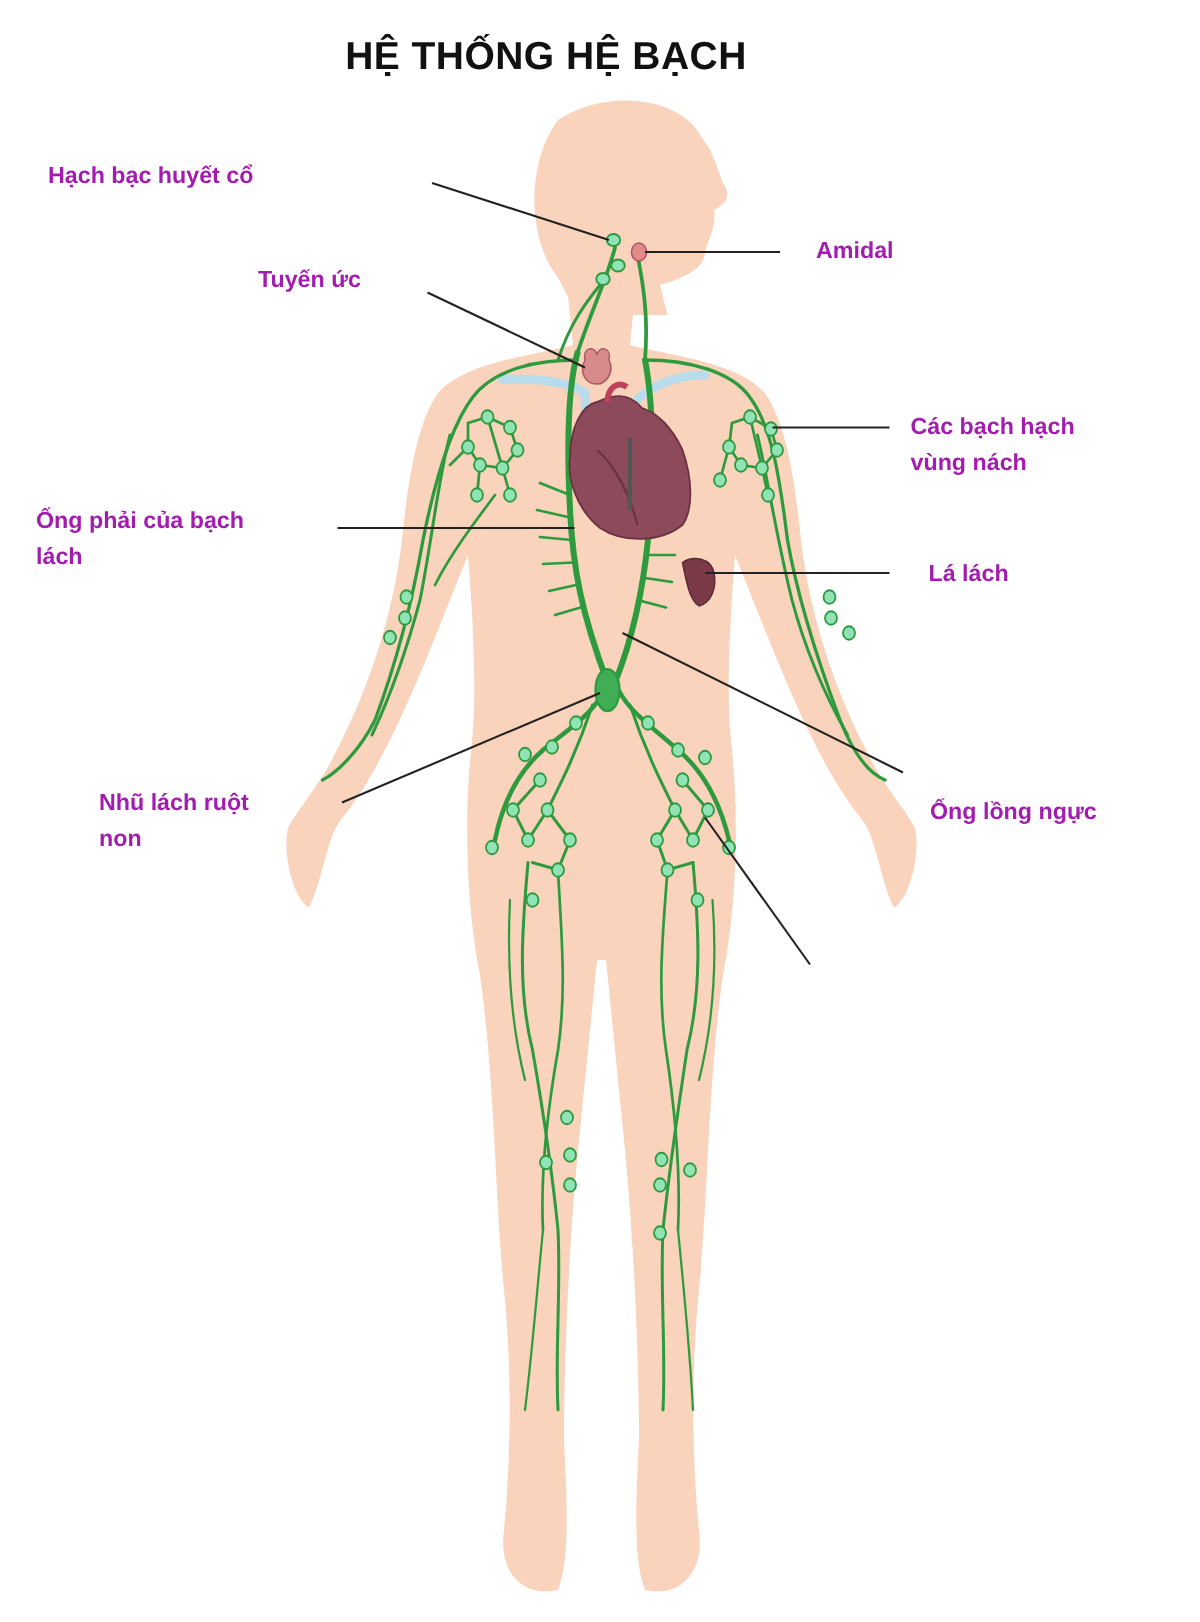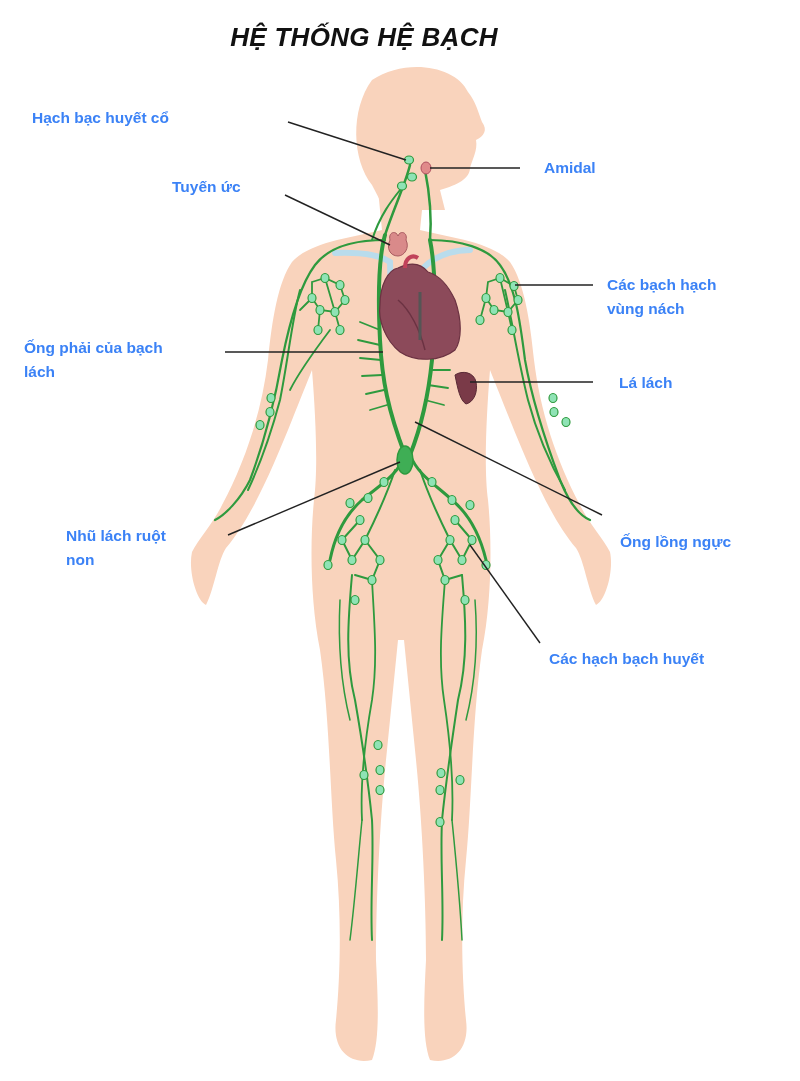"HỆ THỐNG HỆ BẠCH" .title { font-style: italic -> none }
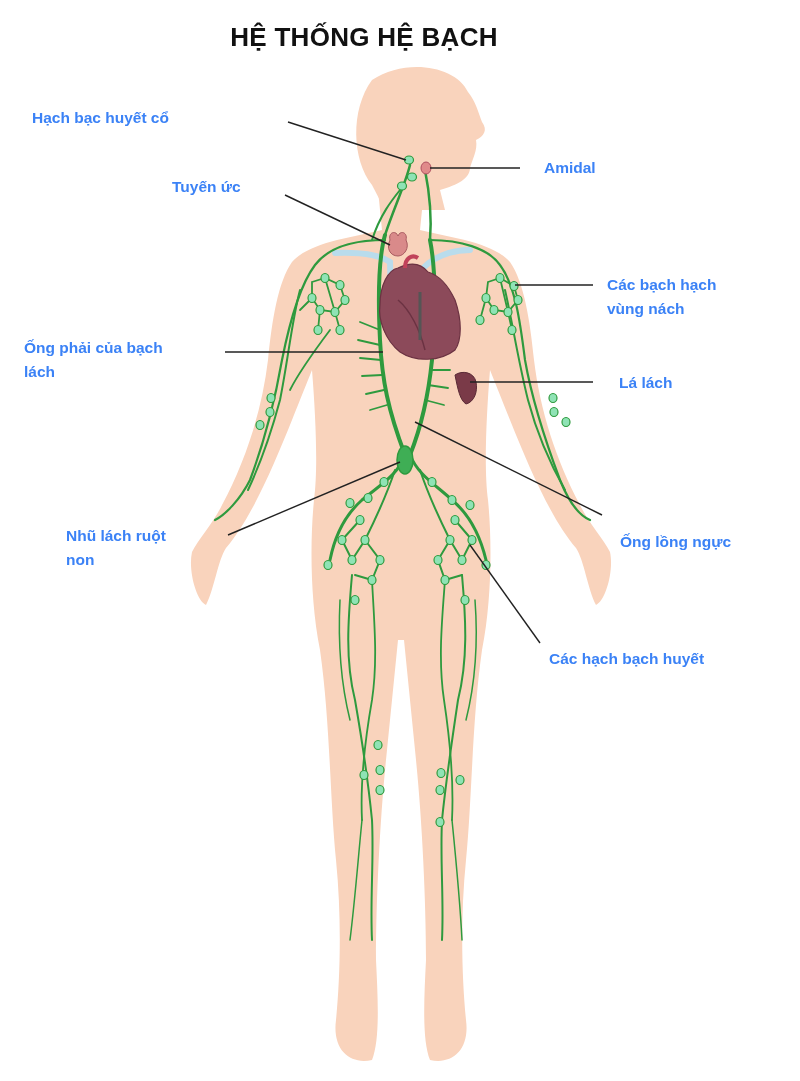"Hạch bạc huyết cổ" .label { color: #3b82f6 -> #a21caf }
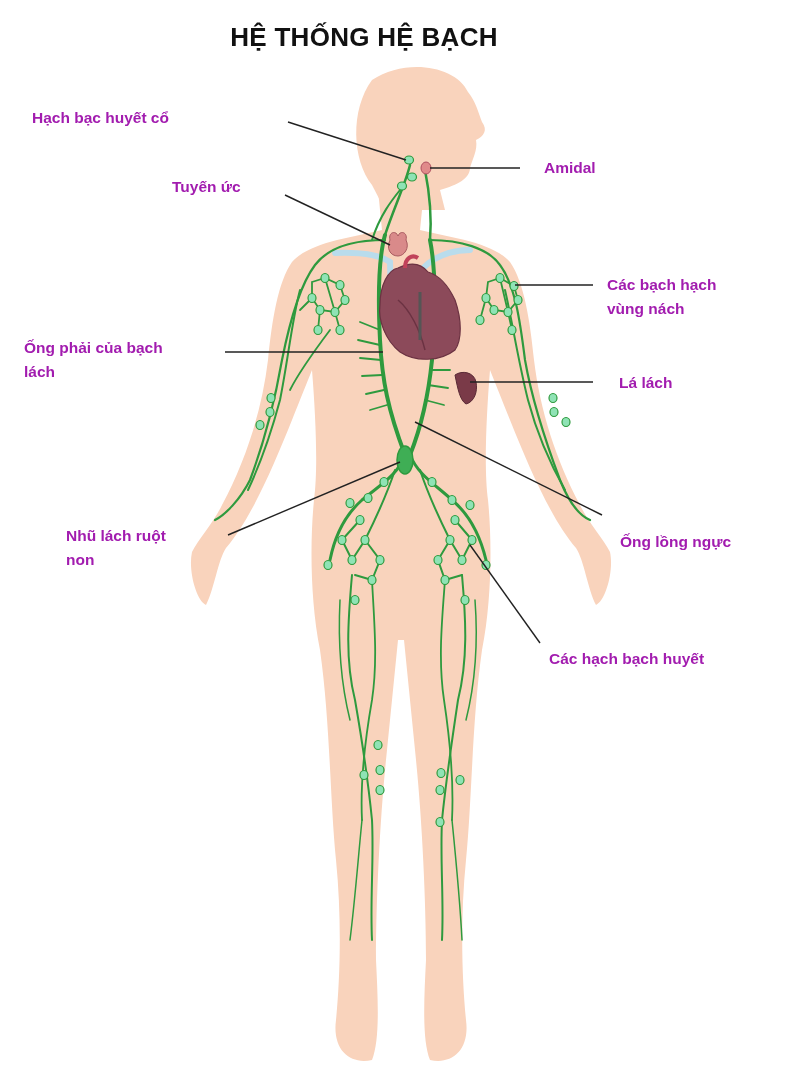"Các hạch bạch huyết" span { html: <span>Các hạch bạch huyết</span> -> none }
